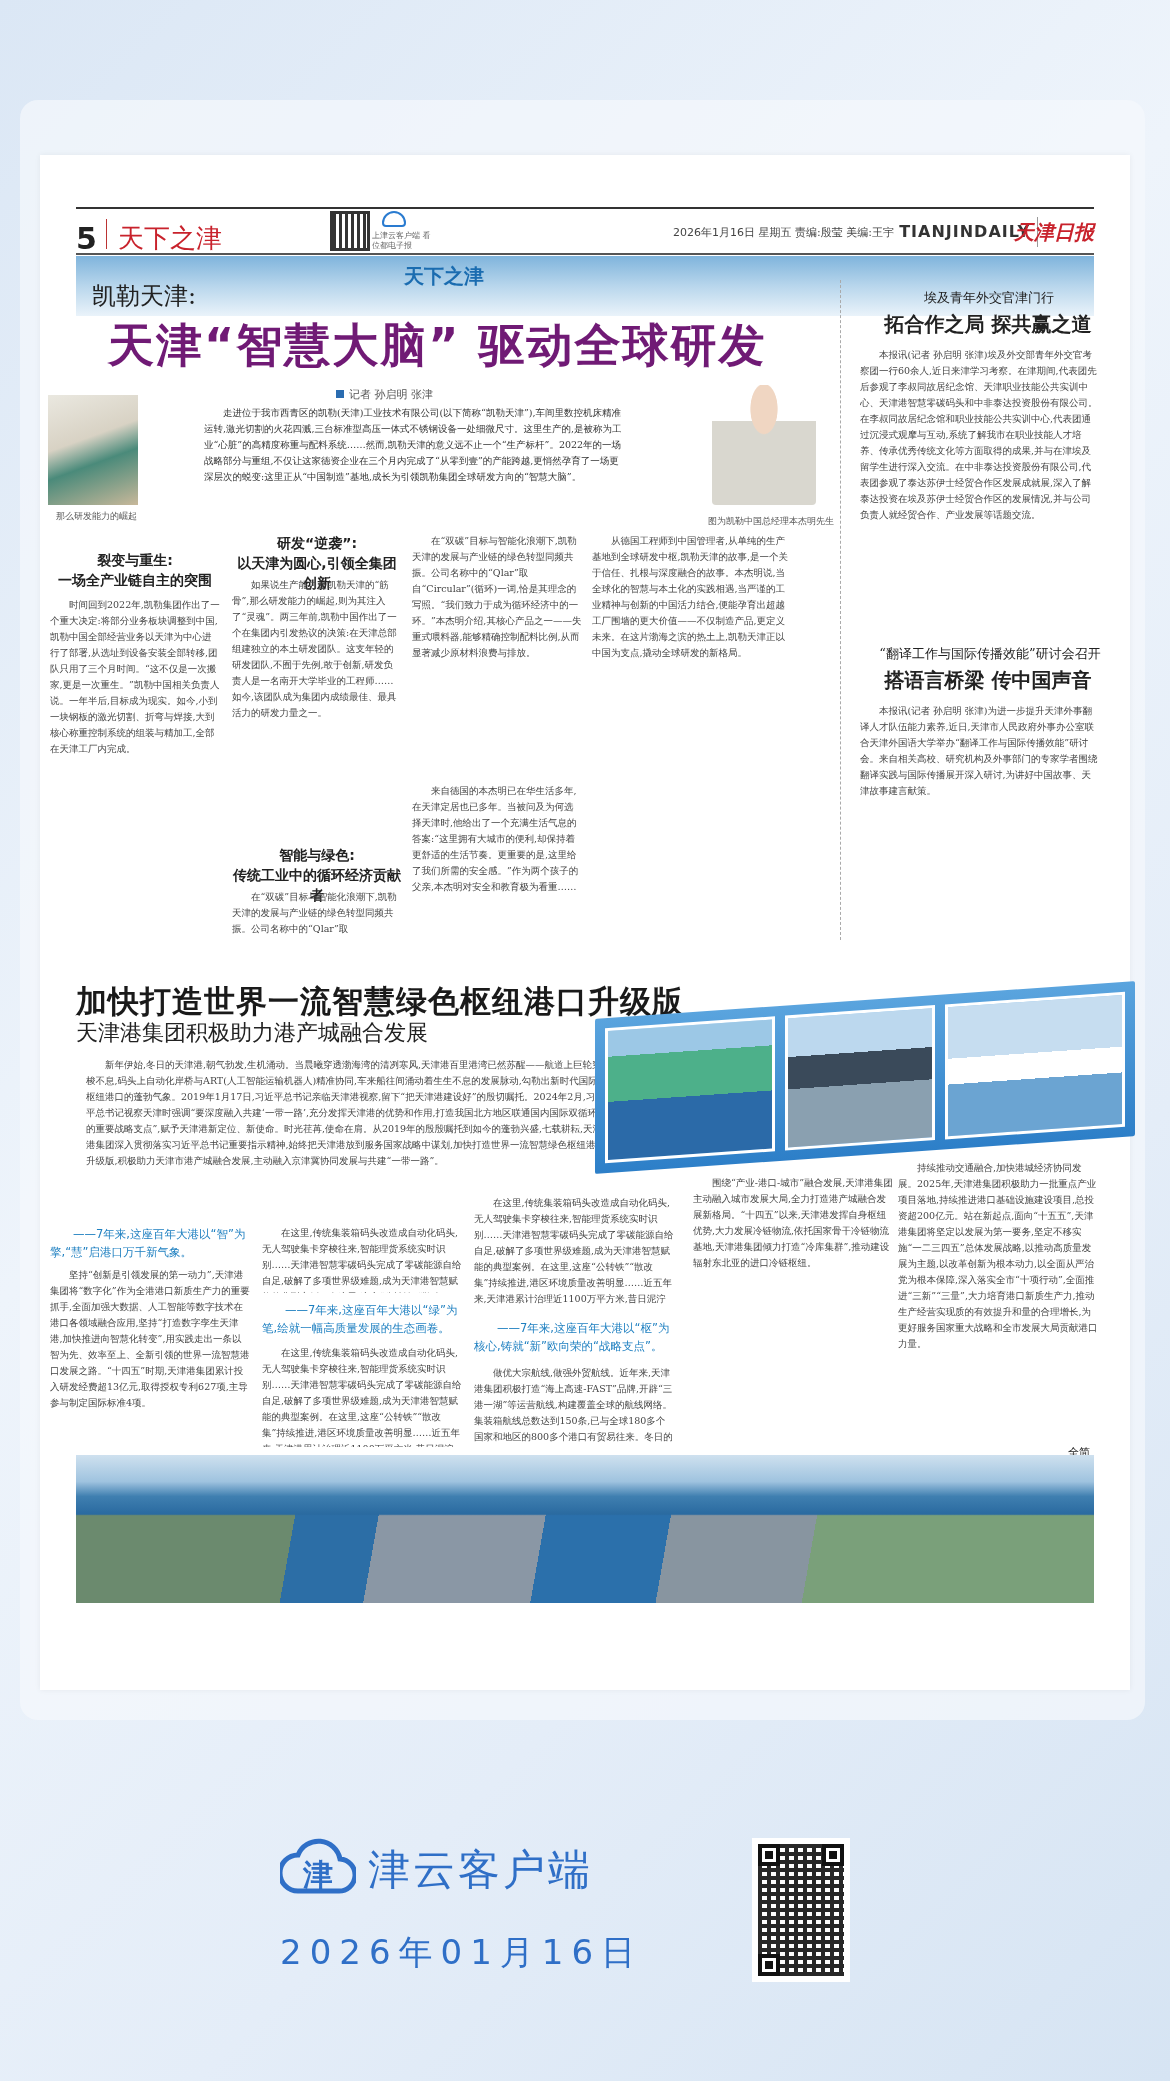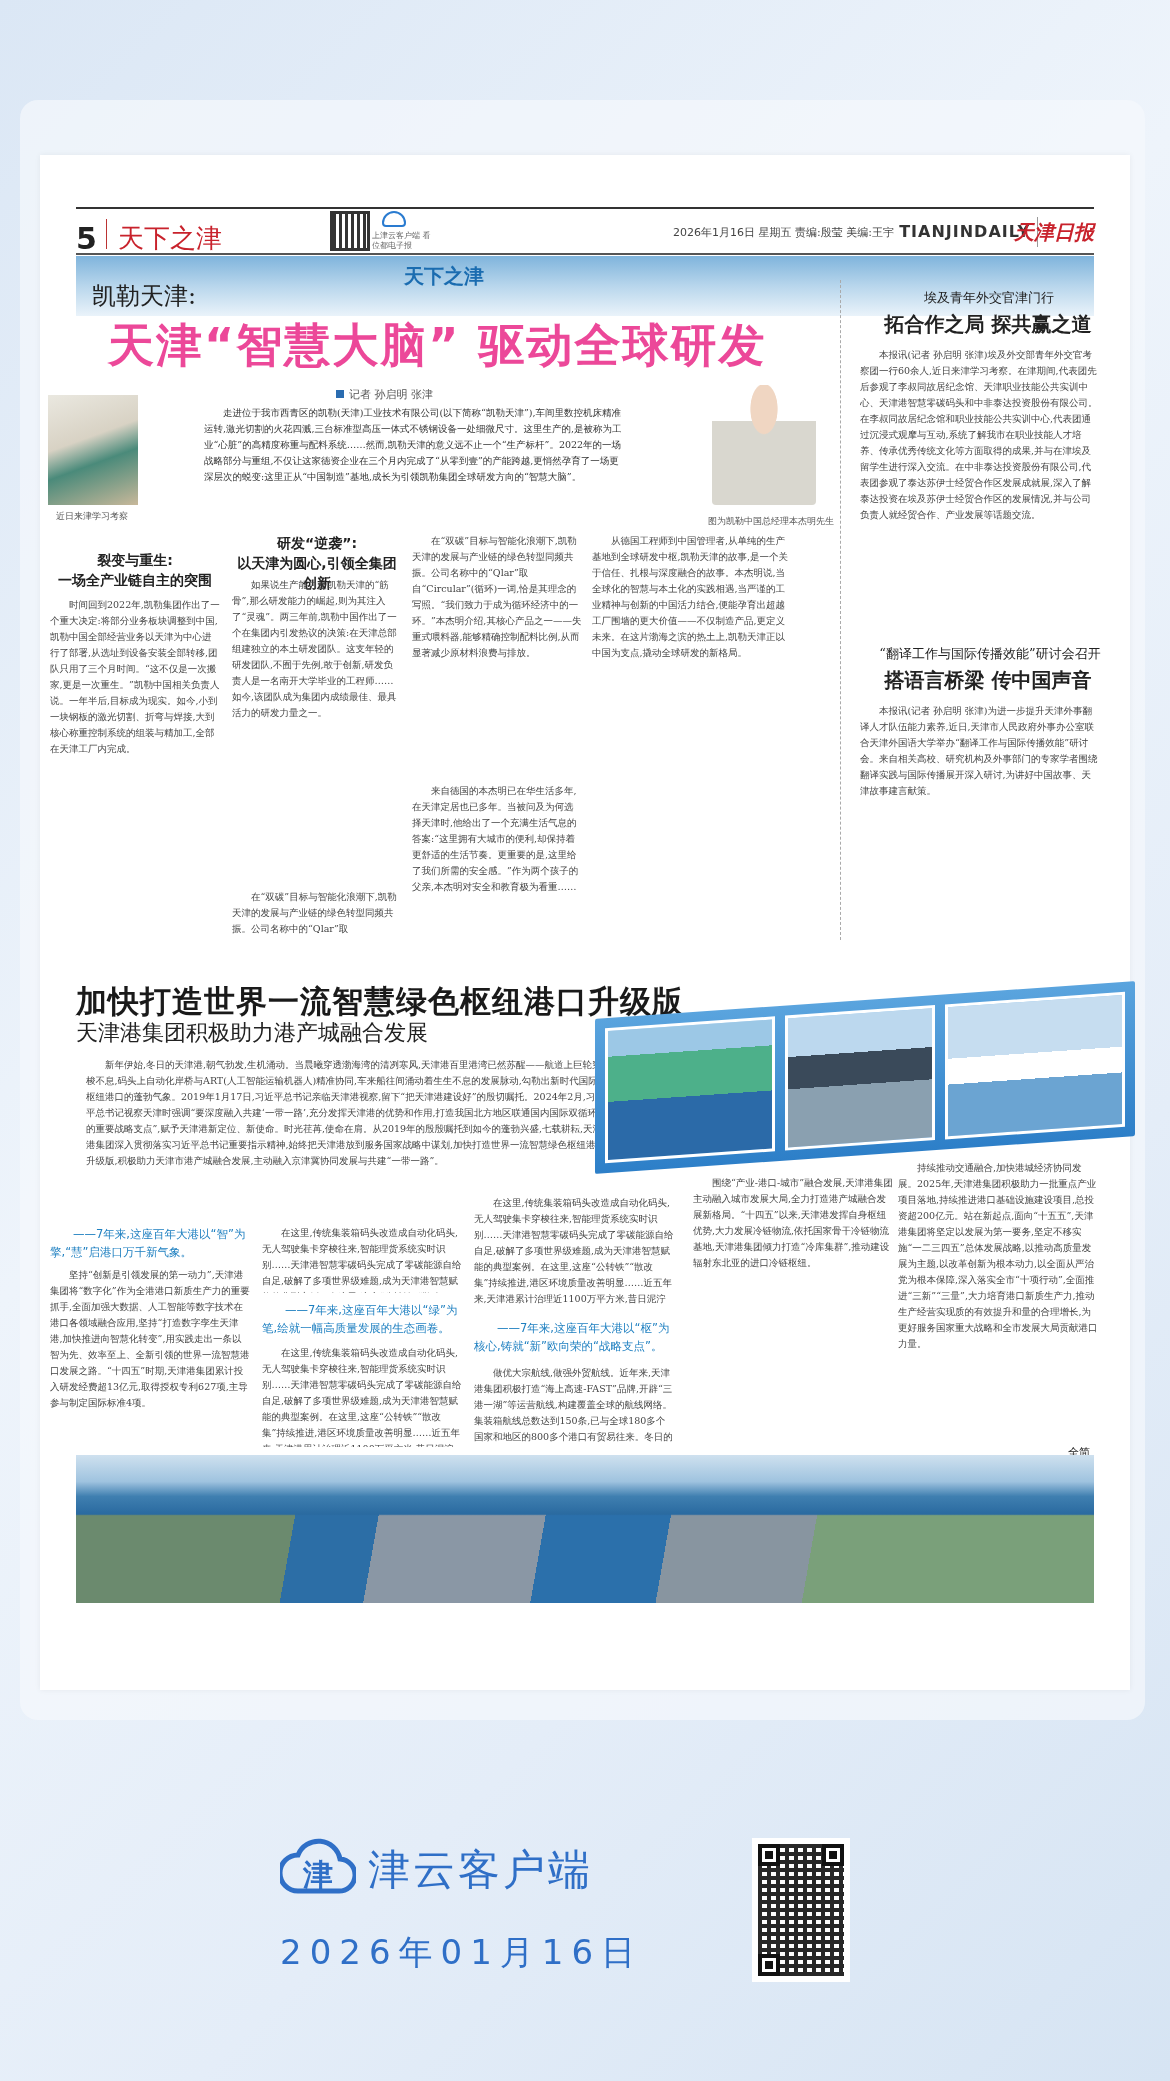"天津“智慧大脑” 驱动全球研发" .headline { color: #ec4899 -> #701a75 }
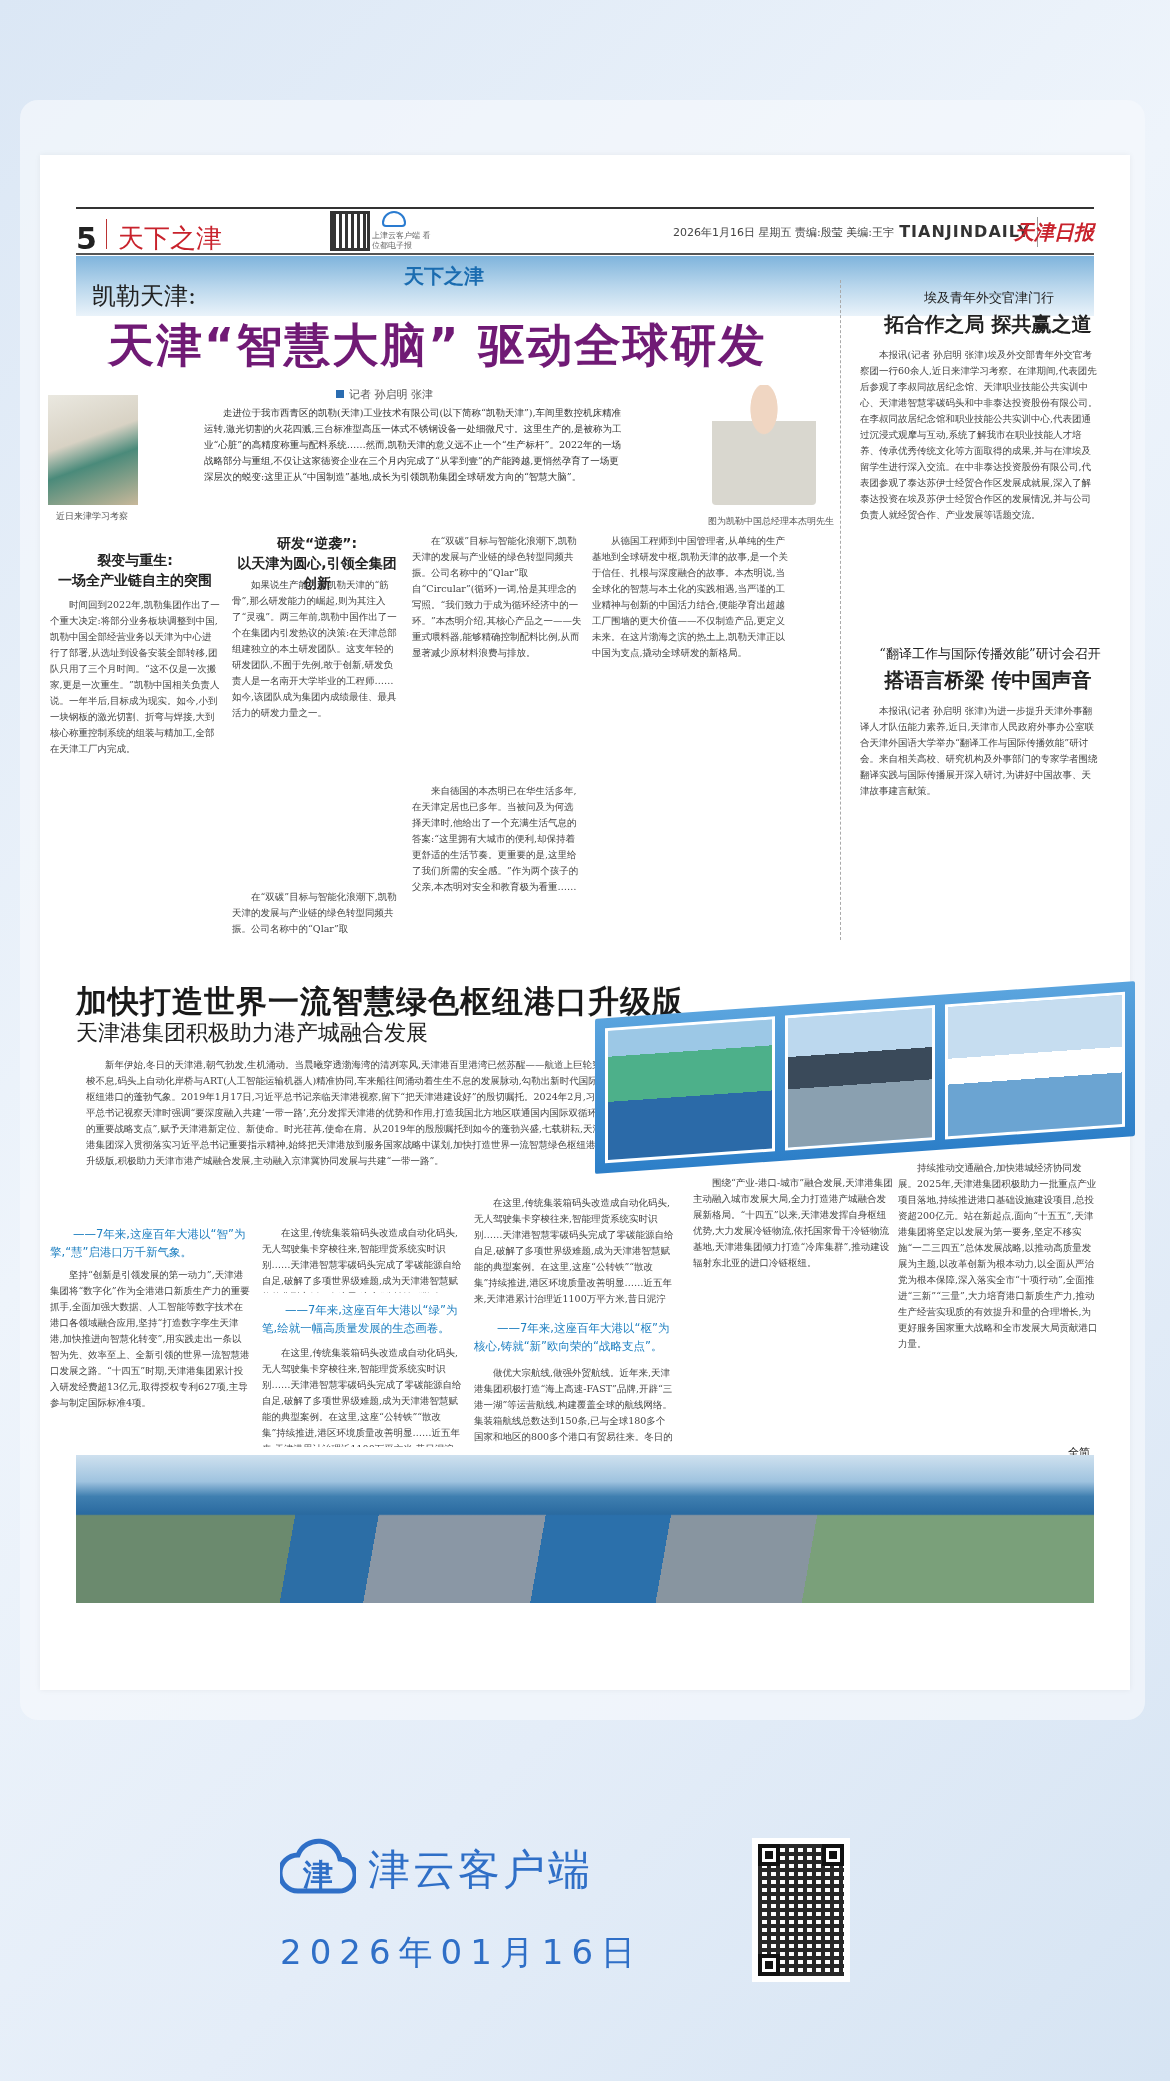"近日来津学习考察" span.caption { text: 近日来津学习考察 -> 那么研发能力的崛起 }
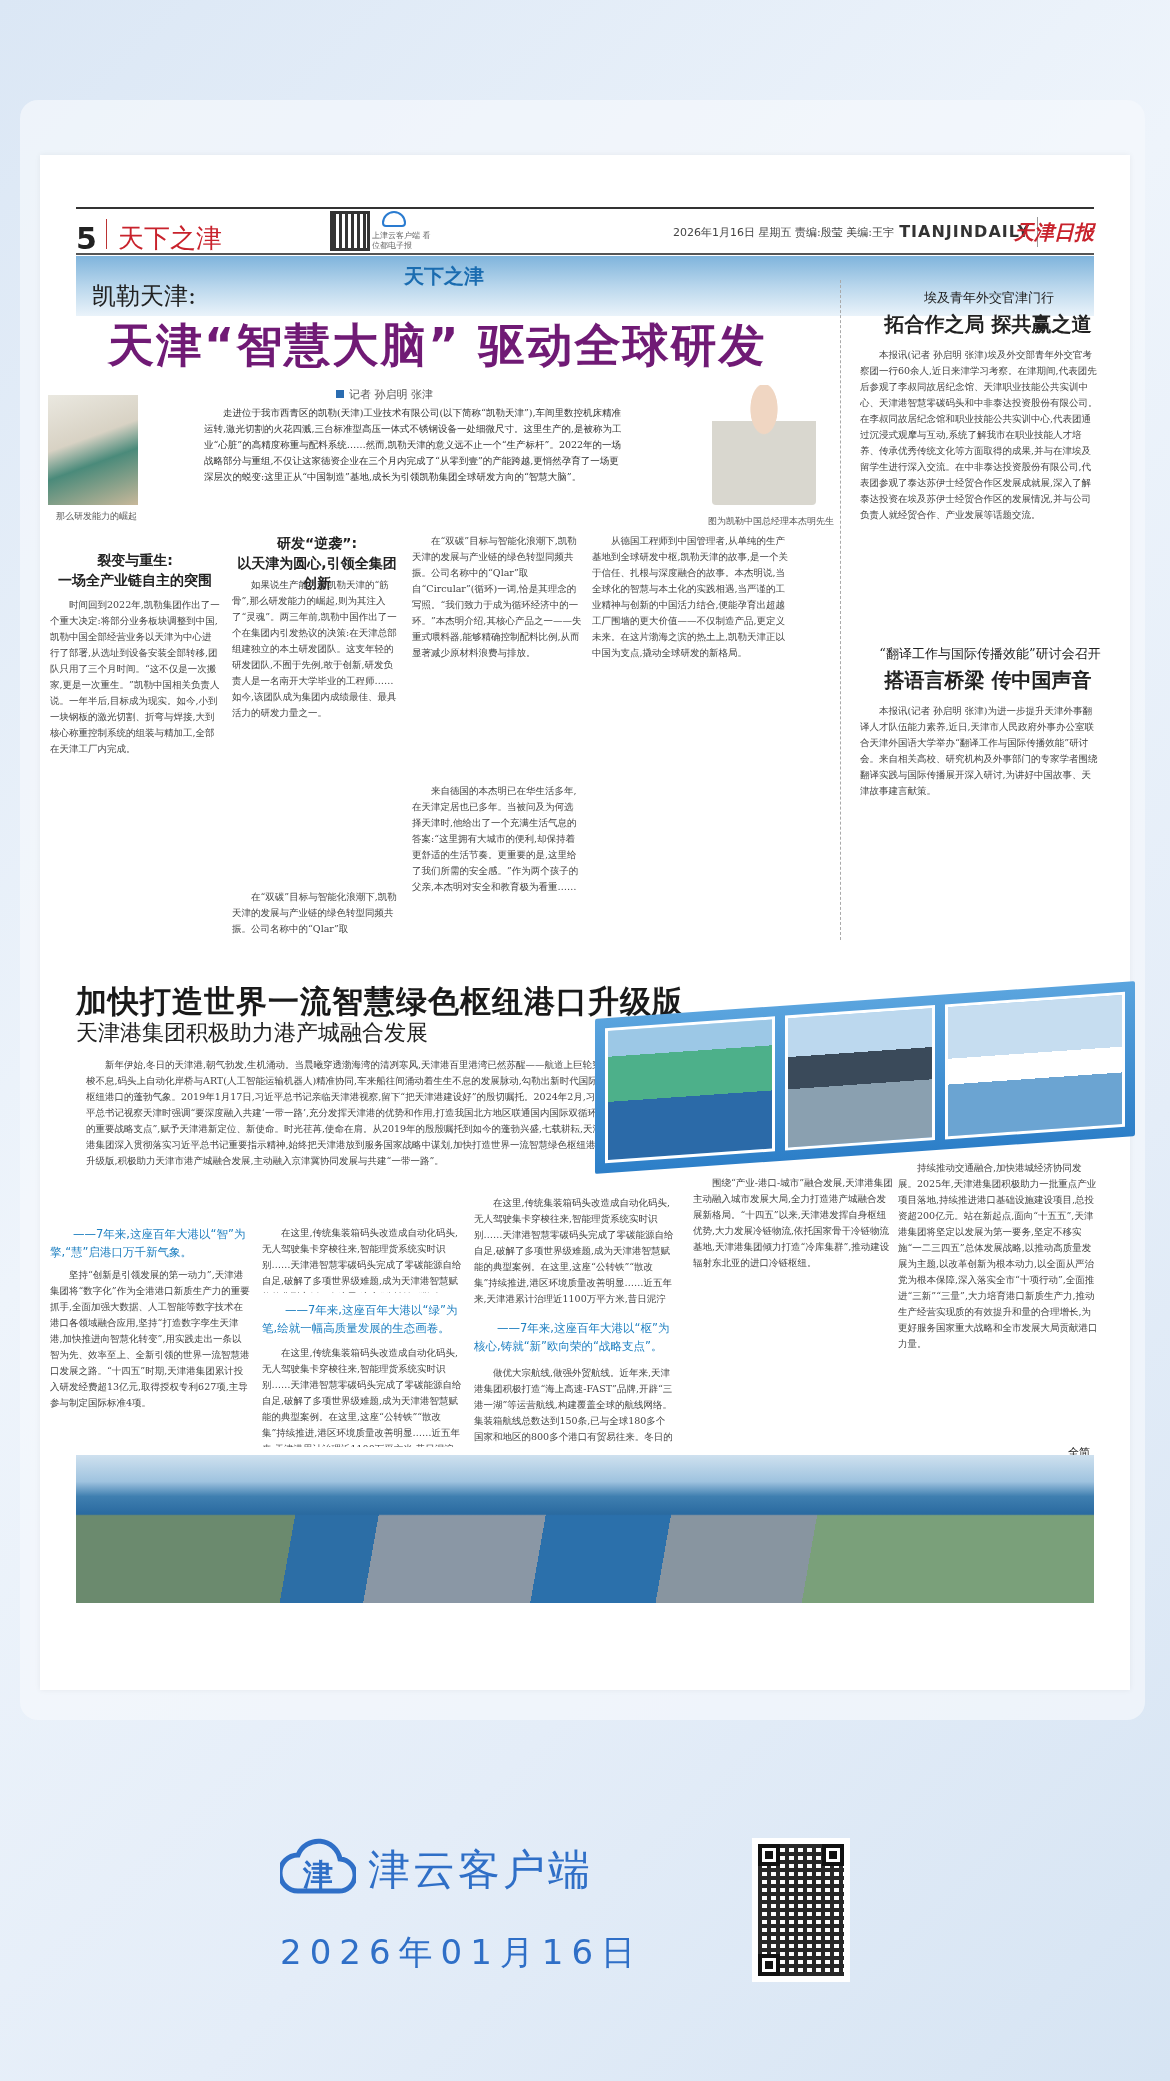"智能与绿色:" div.subhead { html: none -> <div> <div>智能与绿色:</div> <div>传统工业中的循环经济贡献者</div> </div> }
